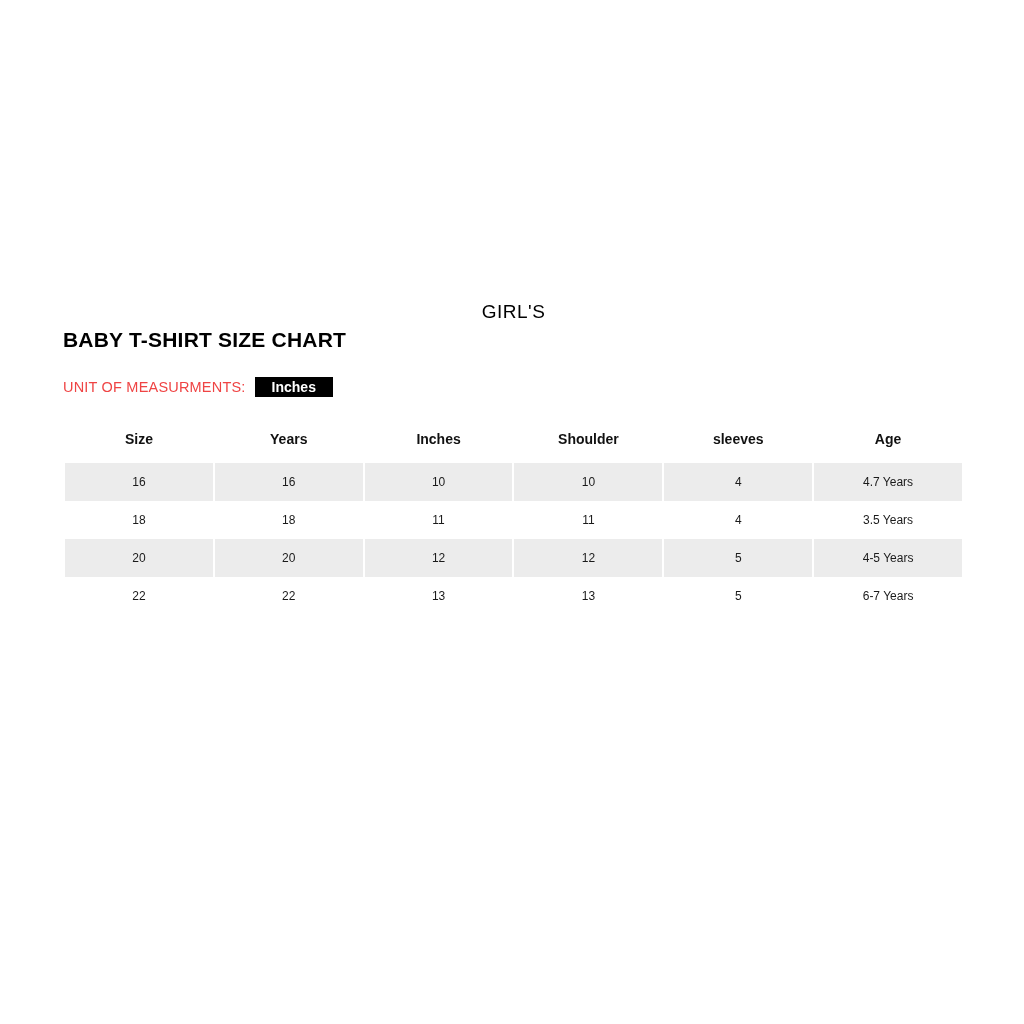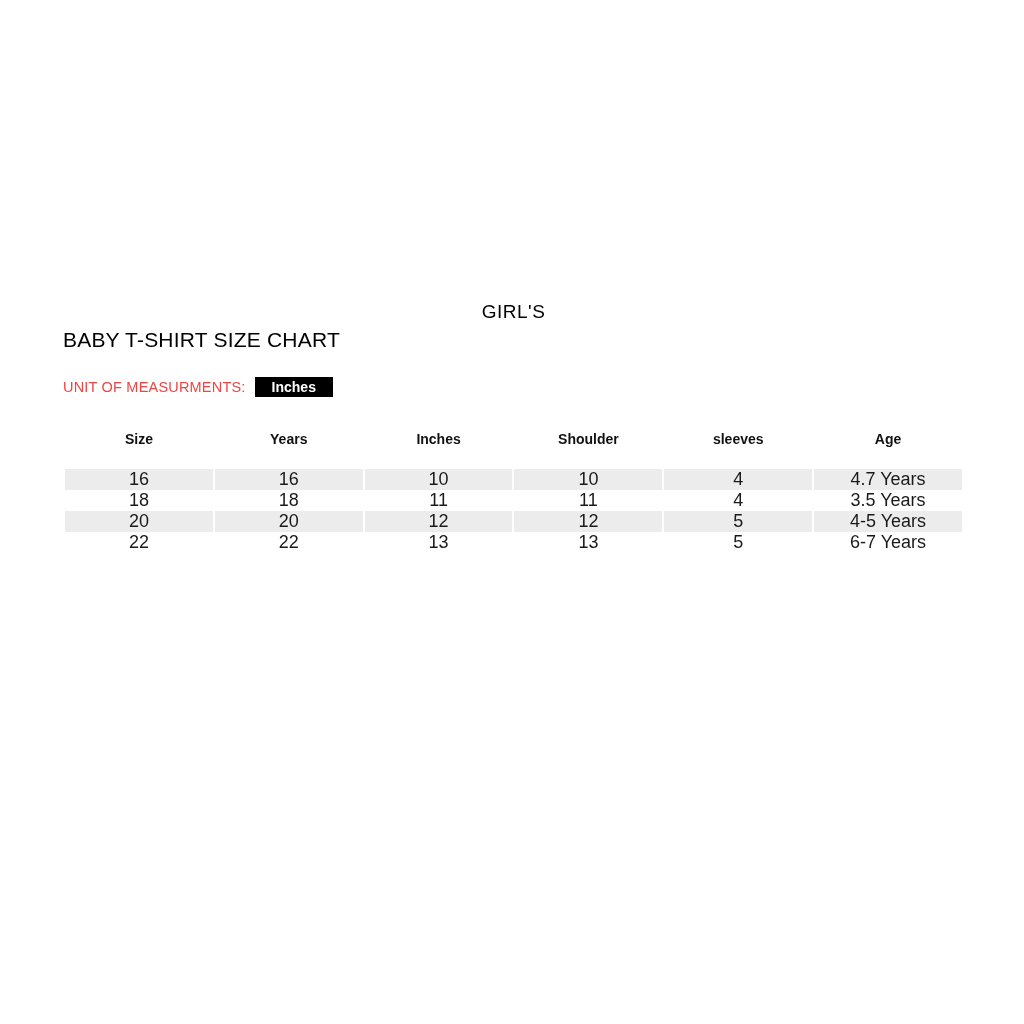"BABY T-SHIRT SIZE CHART" .title-main { font-weight: normal -> bold }
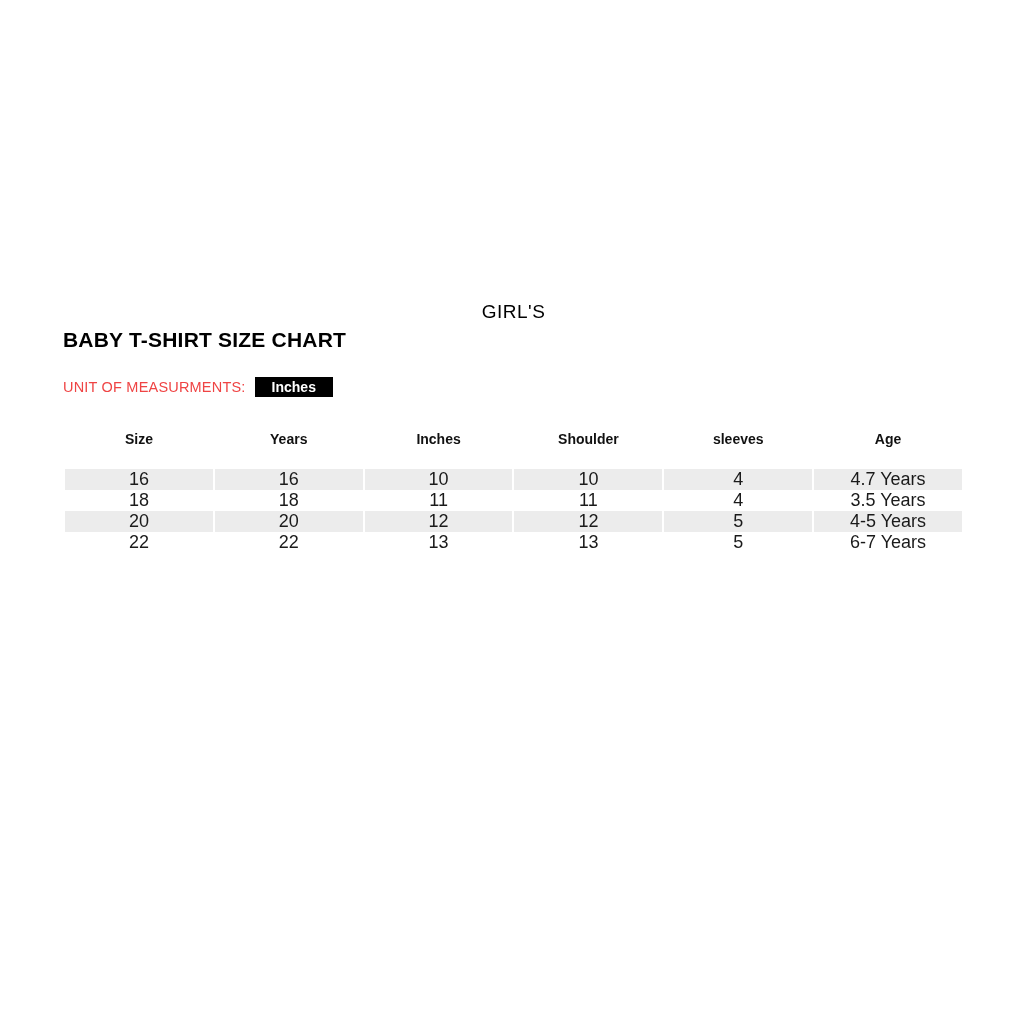"Size" table.size-table th { padding: 10px 0 22px 0 -> 10px 0 16px 0 }
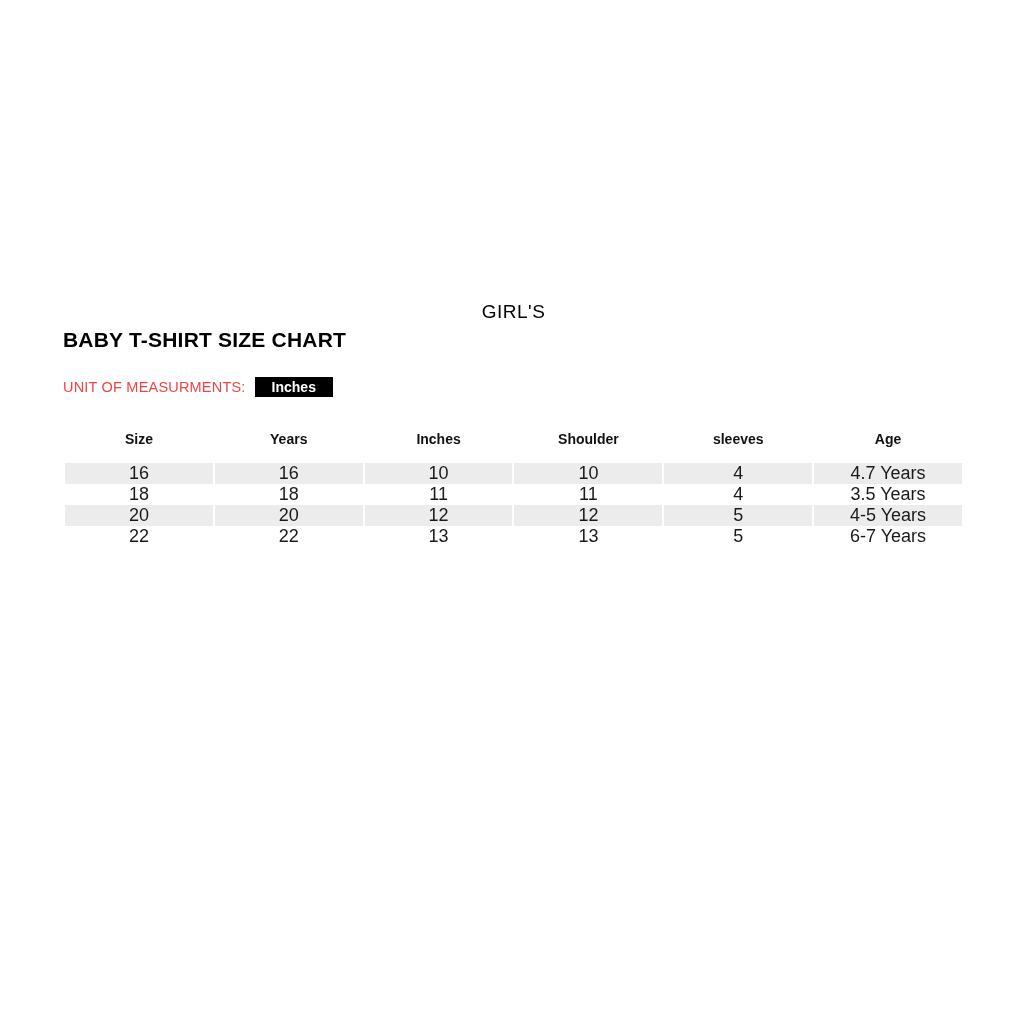"16" table.size-table td { font-size: 18px -> 12px; padding: 0 0 -> 12px 0 }
